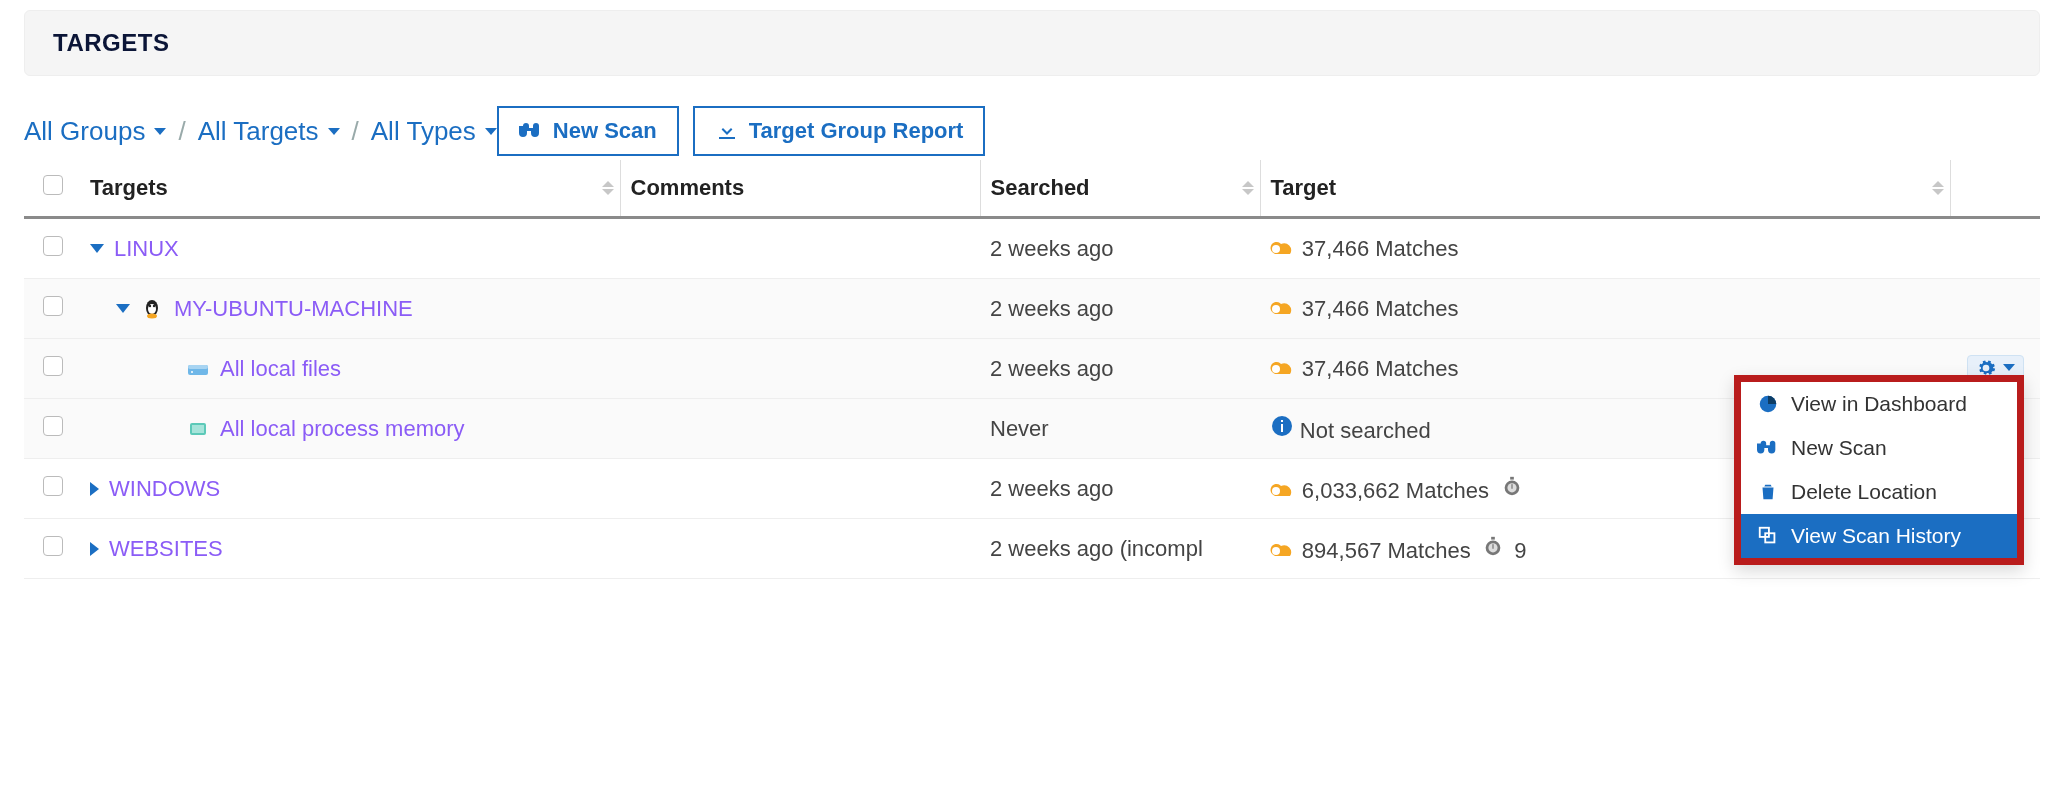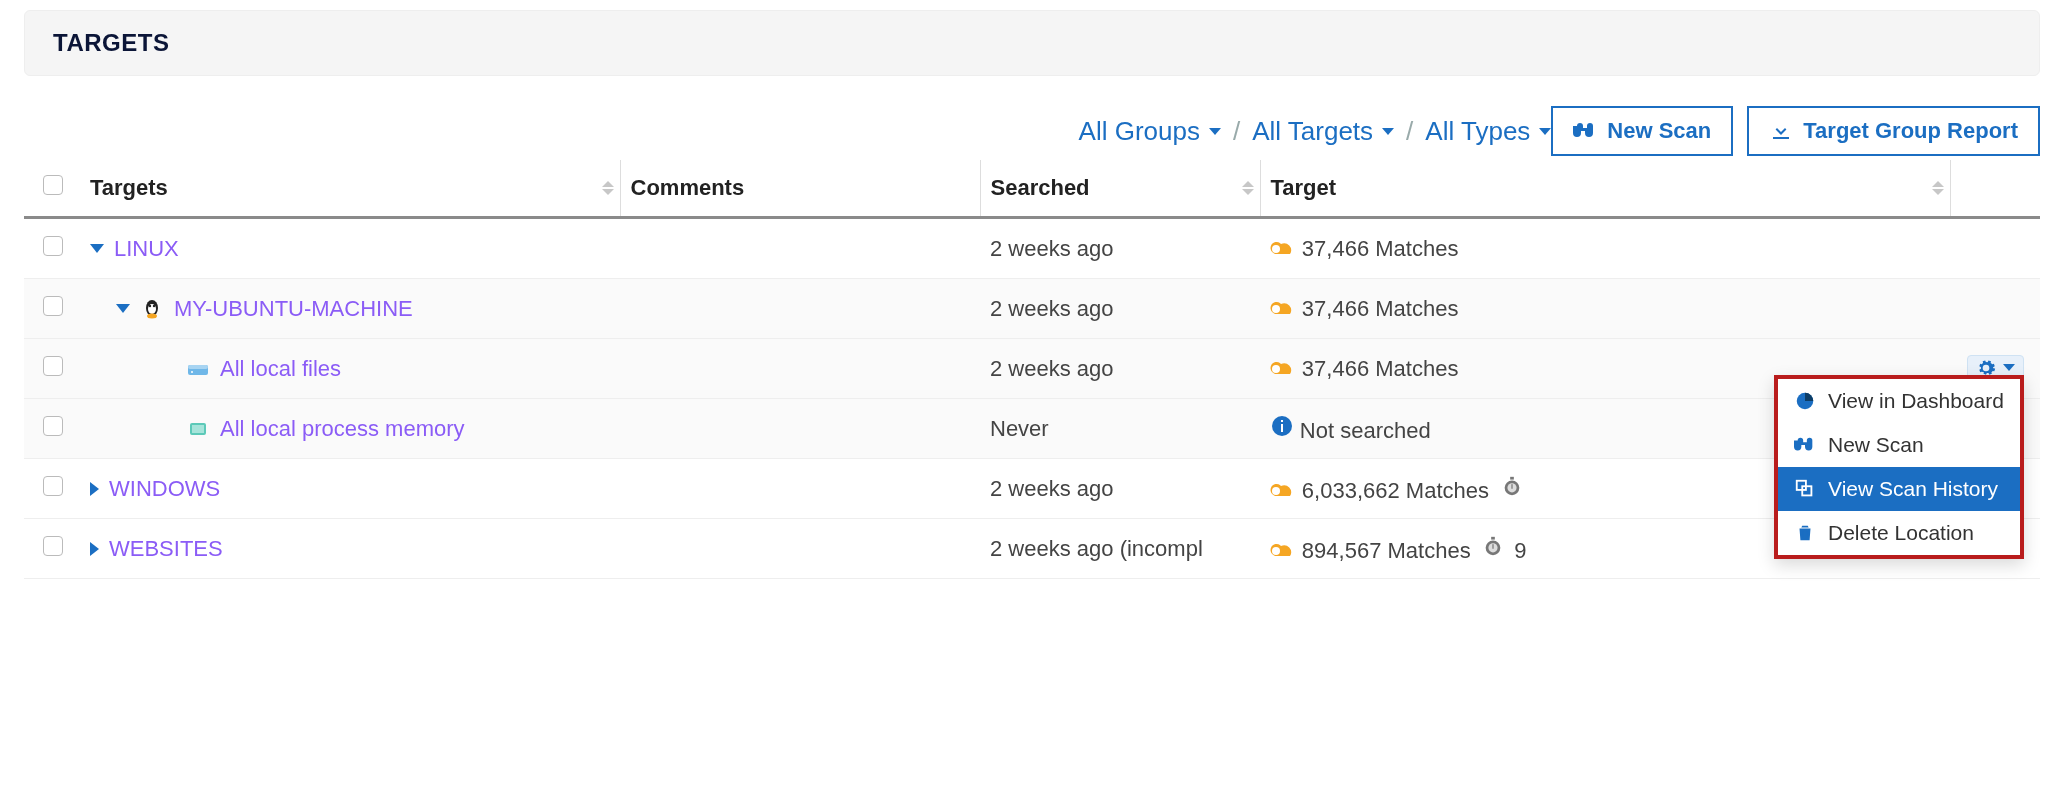"All Groups" .toolbar { justify-content: flex-end -> flex-start }
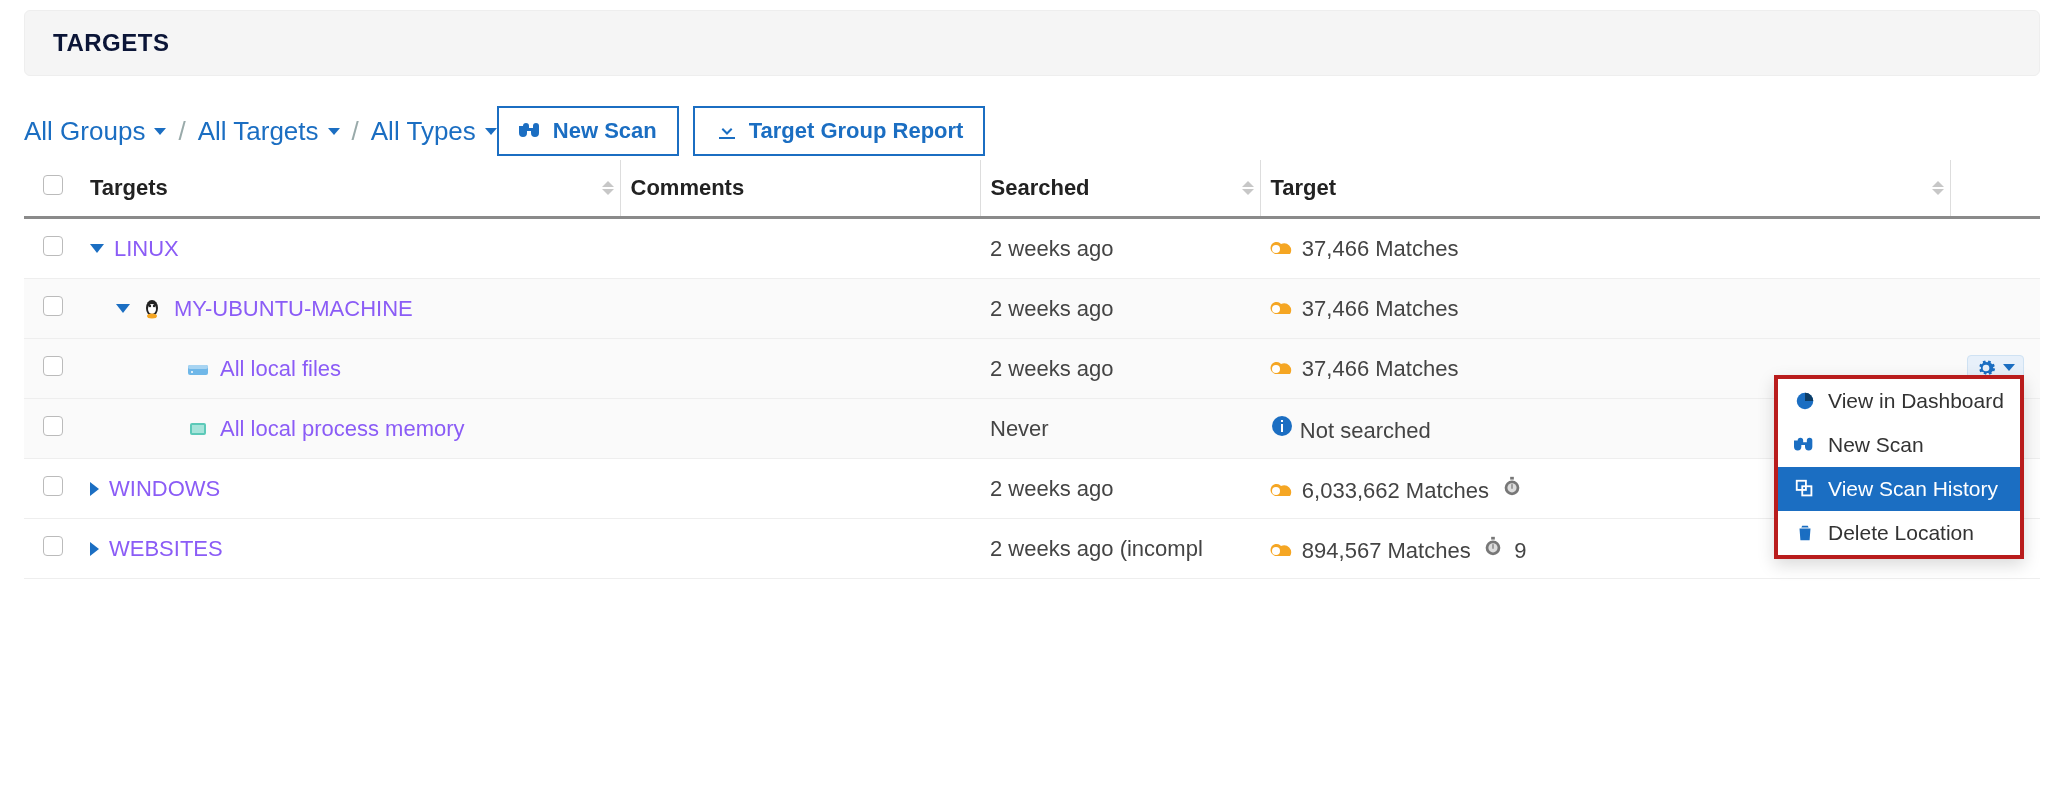"View in Dashboard" .dropdown { border: 4px solid #b91c1c -> 7px solid #b91c1c; width: 250px -> 290px }
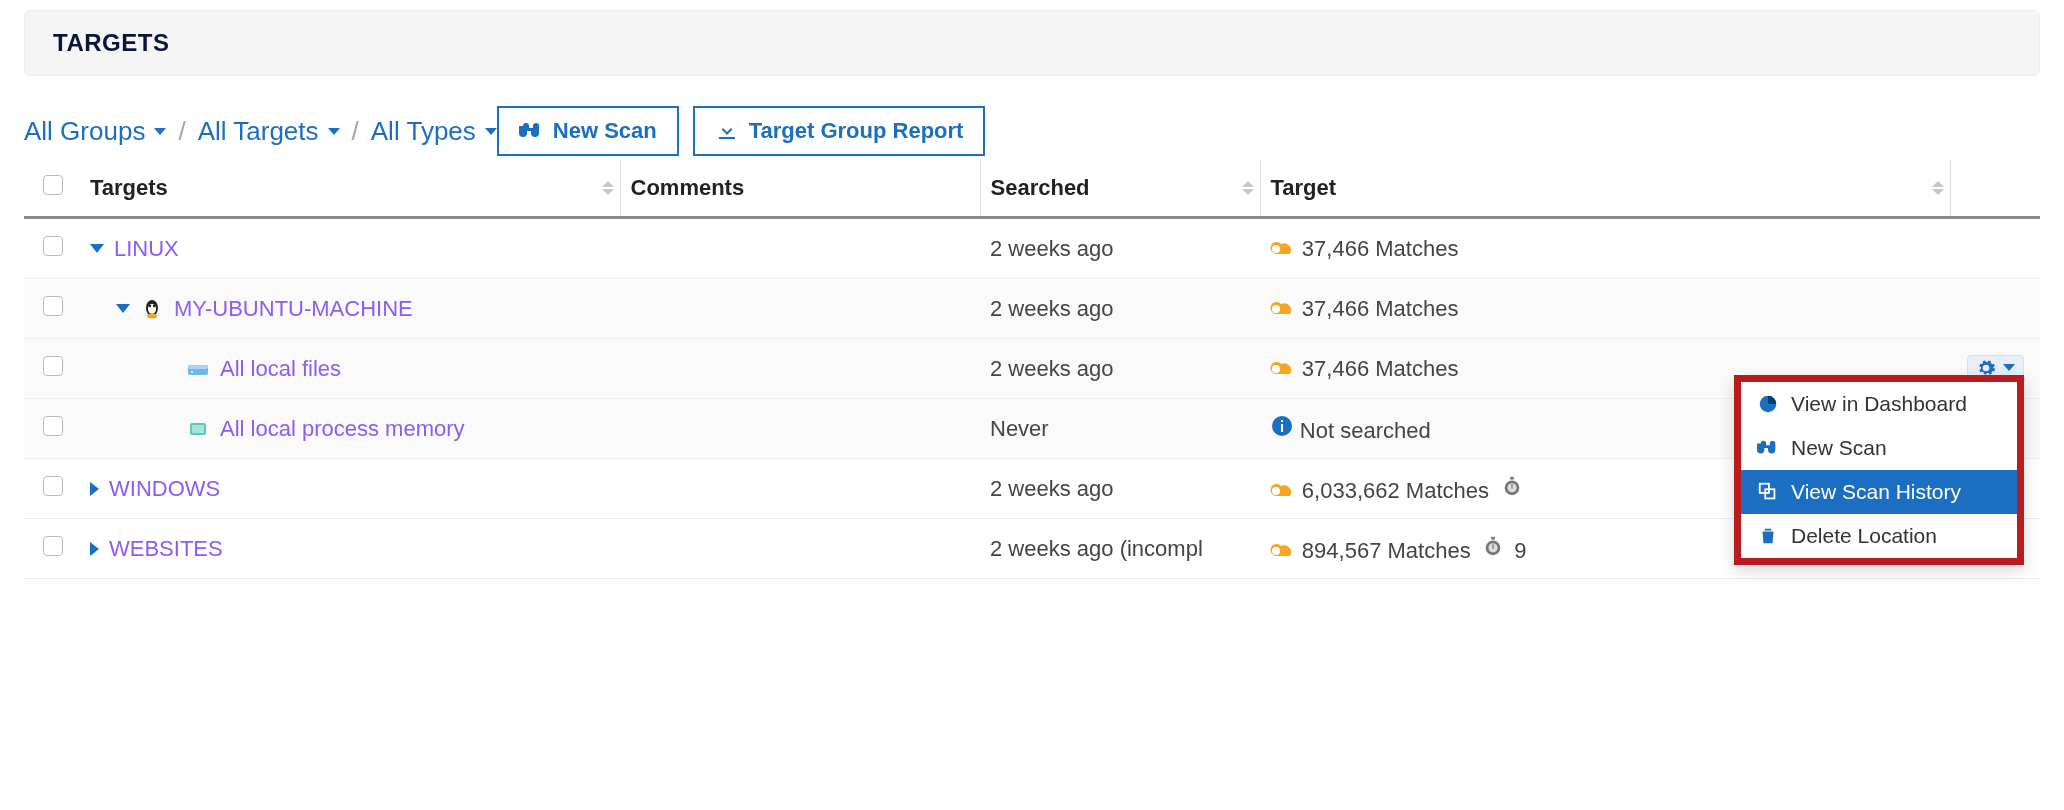"View Scan History" div.item { order: before "Delete Location" -> after "Delete Location" }
